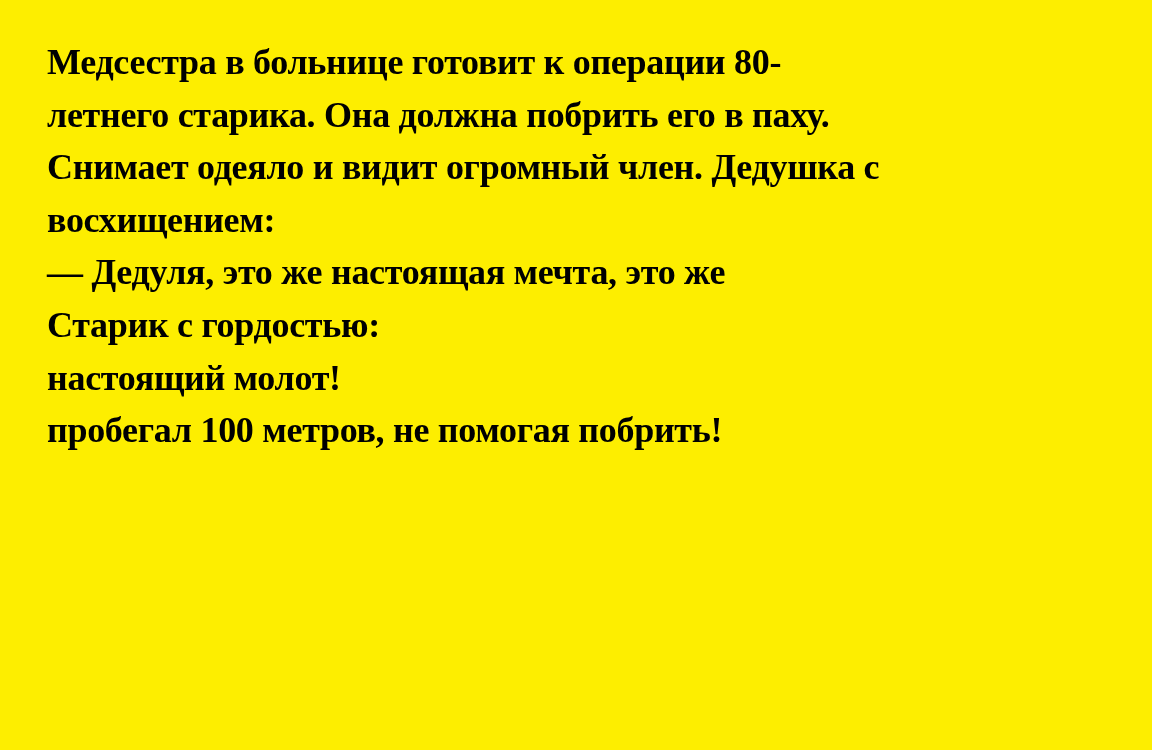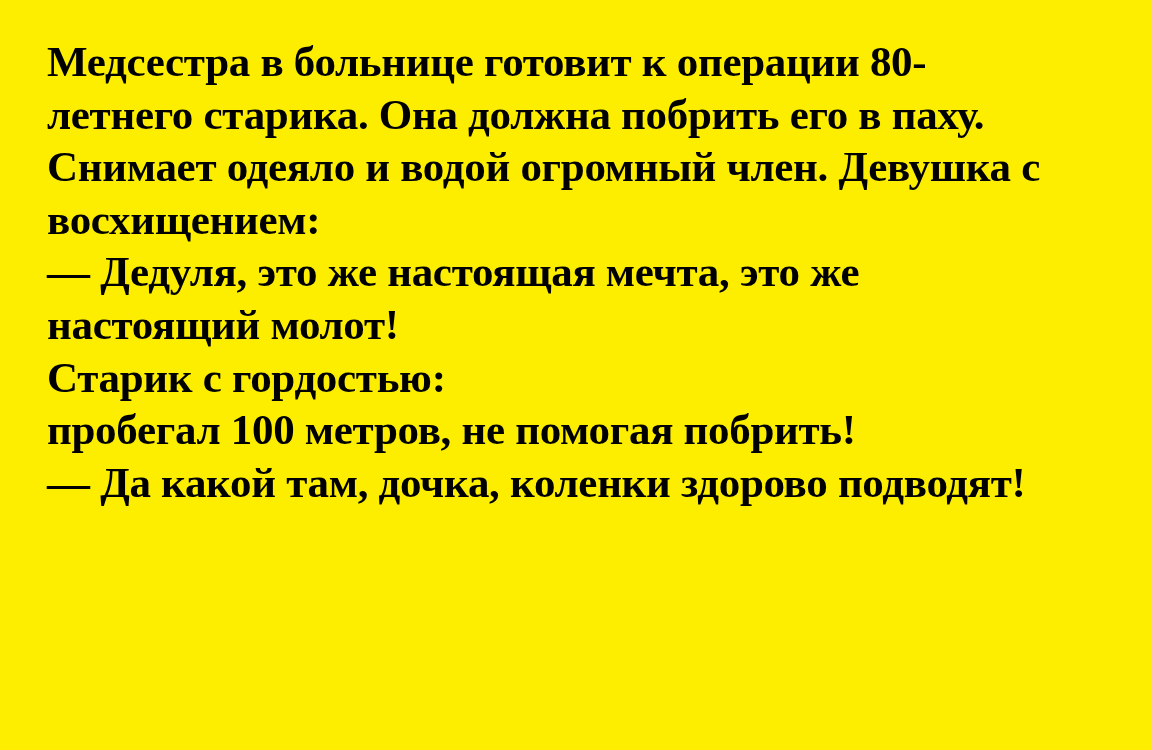"Медсестра в больнице готовит к" .joke-line { font-size: 43px -> 36px }
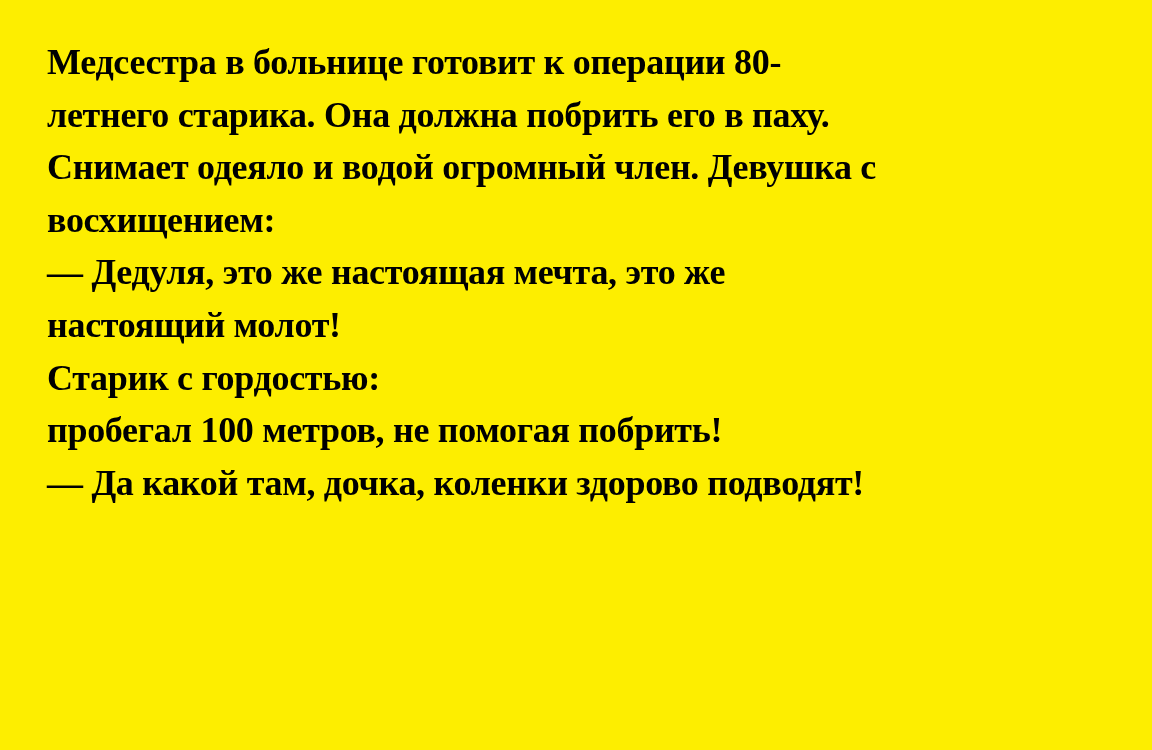"Снимает одеяло и водой огромный" div.joke-line { text: водой огромный член. Девушка -> видит огромный член. Дедушка }
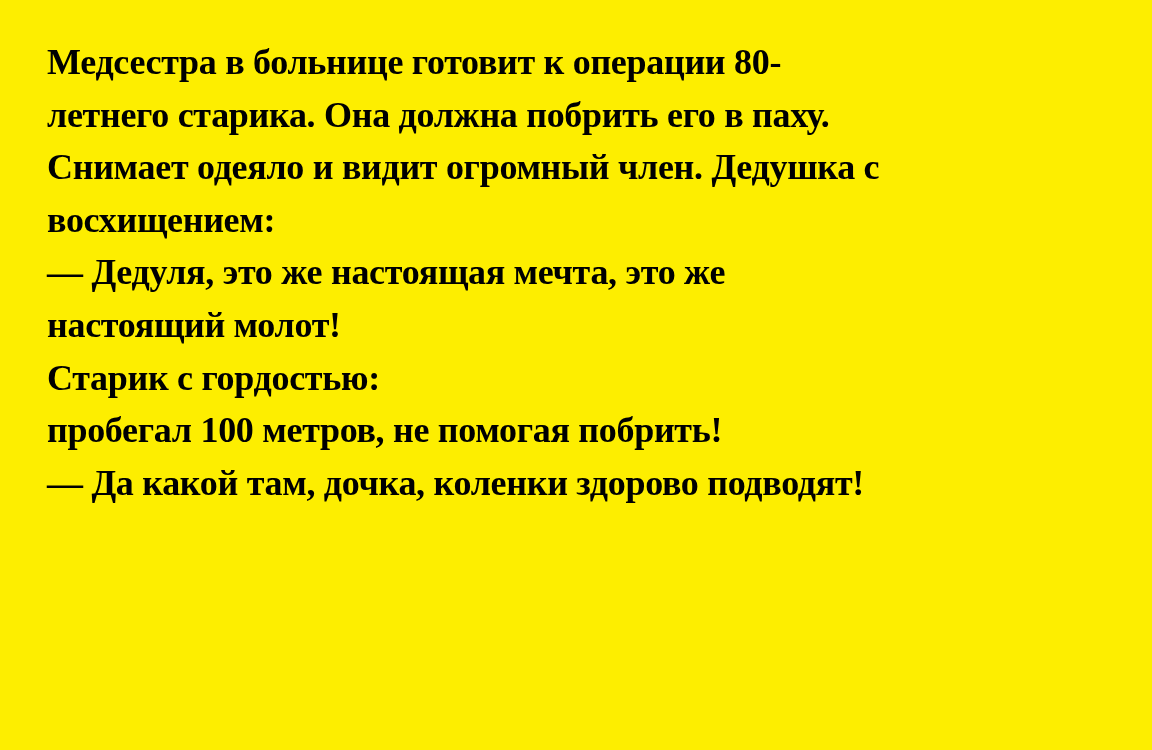"настоящий молот!" div.joke-line { order: before "Старик с гордостью:" -> after "Старик с гордостью:" }
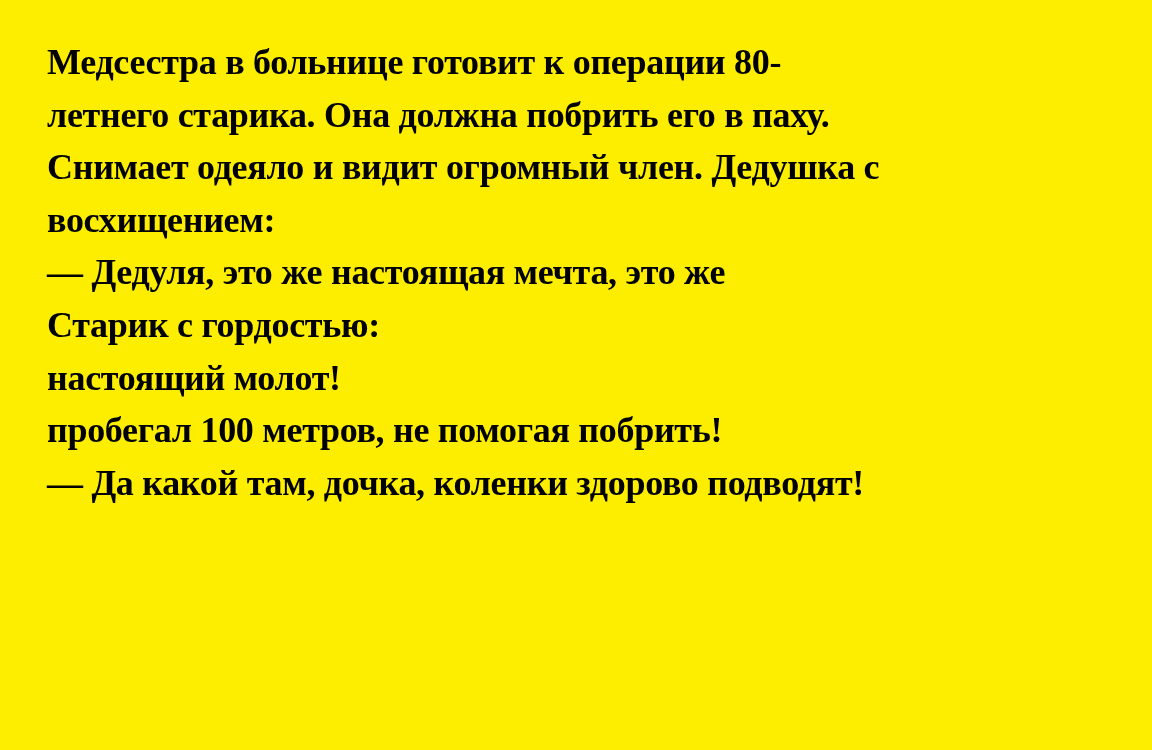"— Да какой там, дочка," div.joke-line { html: <div>— Да какой там, дочка, коленки здорово подводят!</div> -> none }
